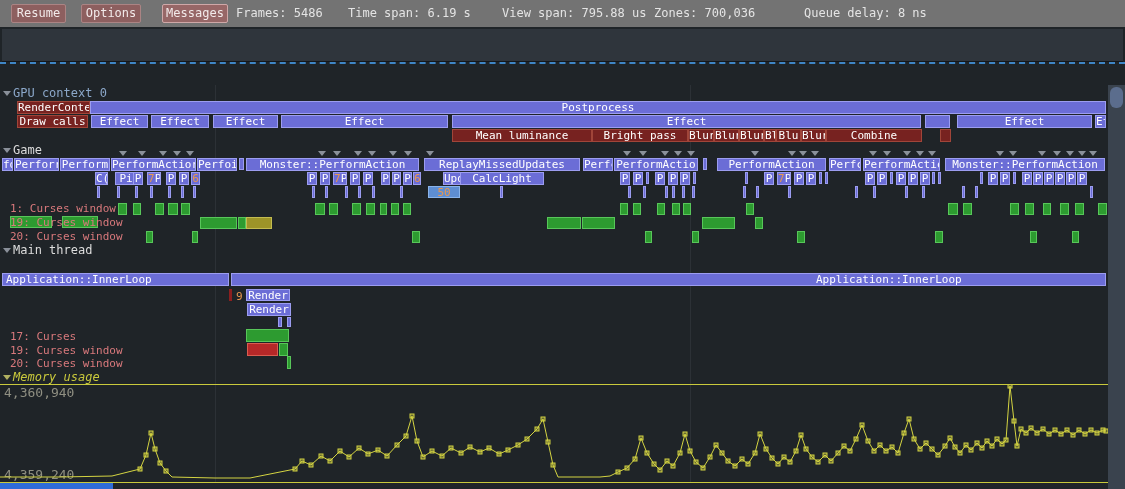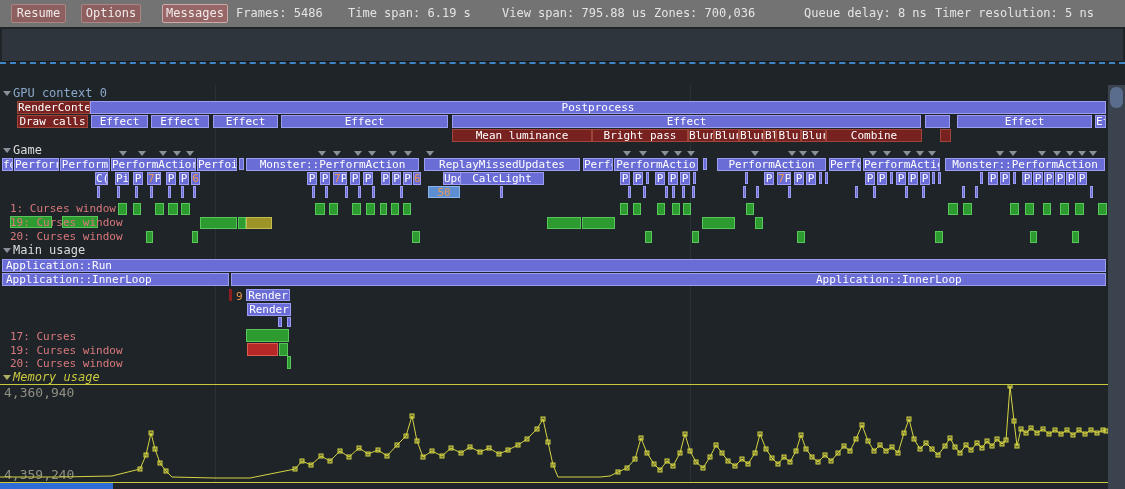"Timer resolution: 5 ns" div.tstat { html: <div>Timer resolution: 5 ns</div> -> none }
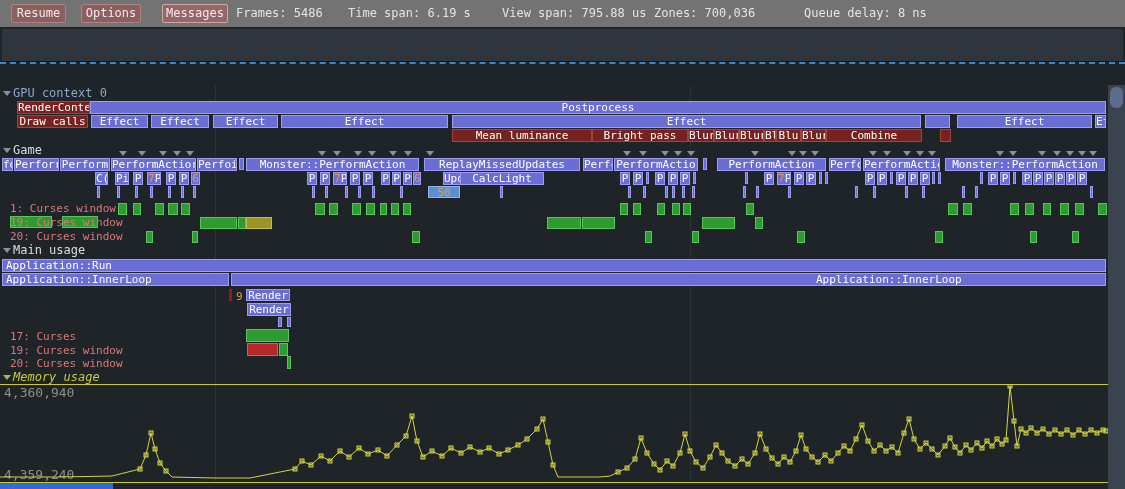"Pi" div.zone { width: 14px -> 22px }
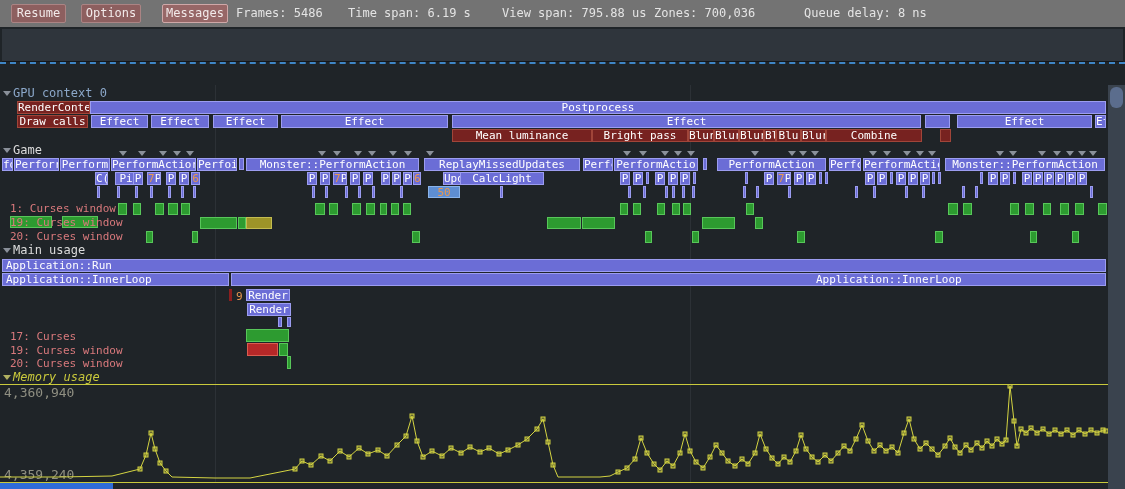"Main usage" span.stitle { text: usage -> thread }
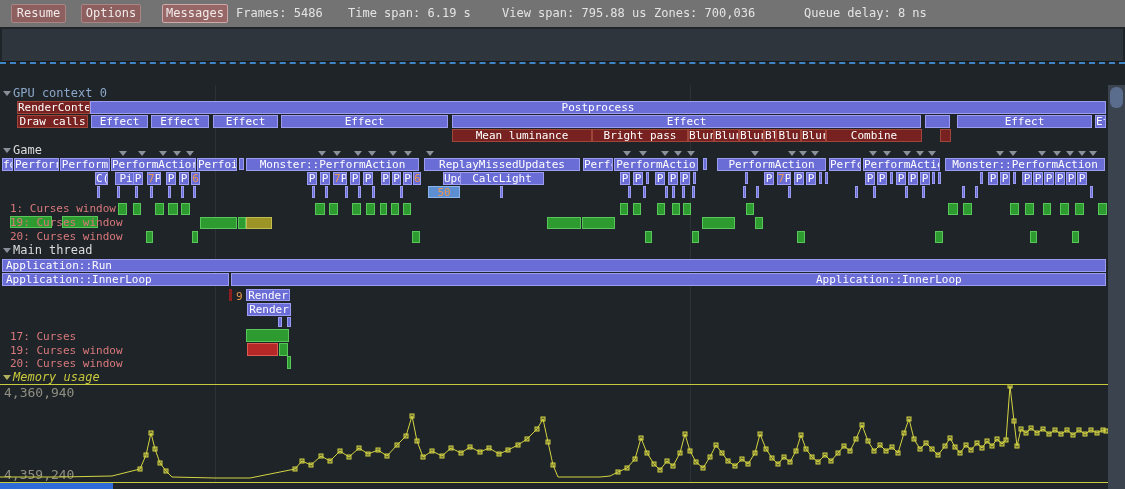"Application::Run" div.zone { html: <div>Application::Run</div> -> none }
